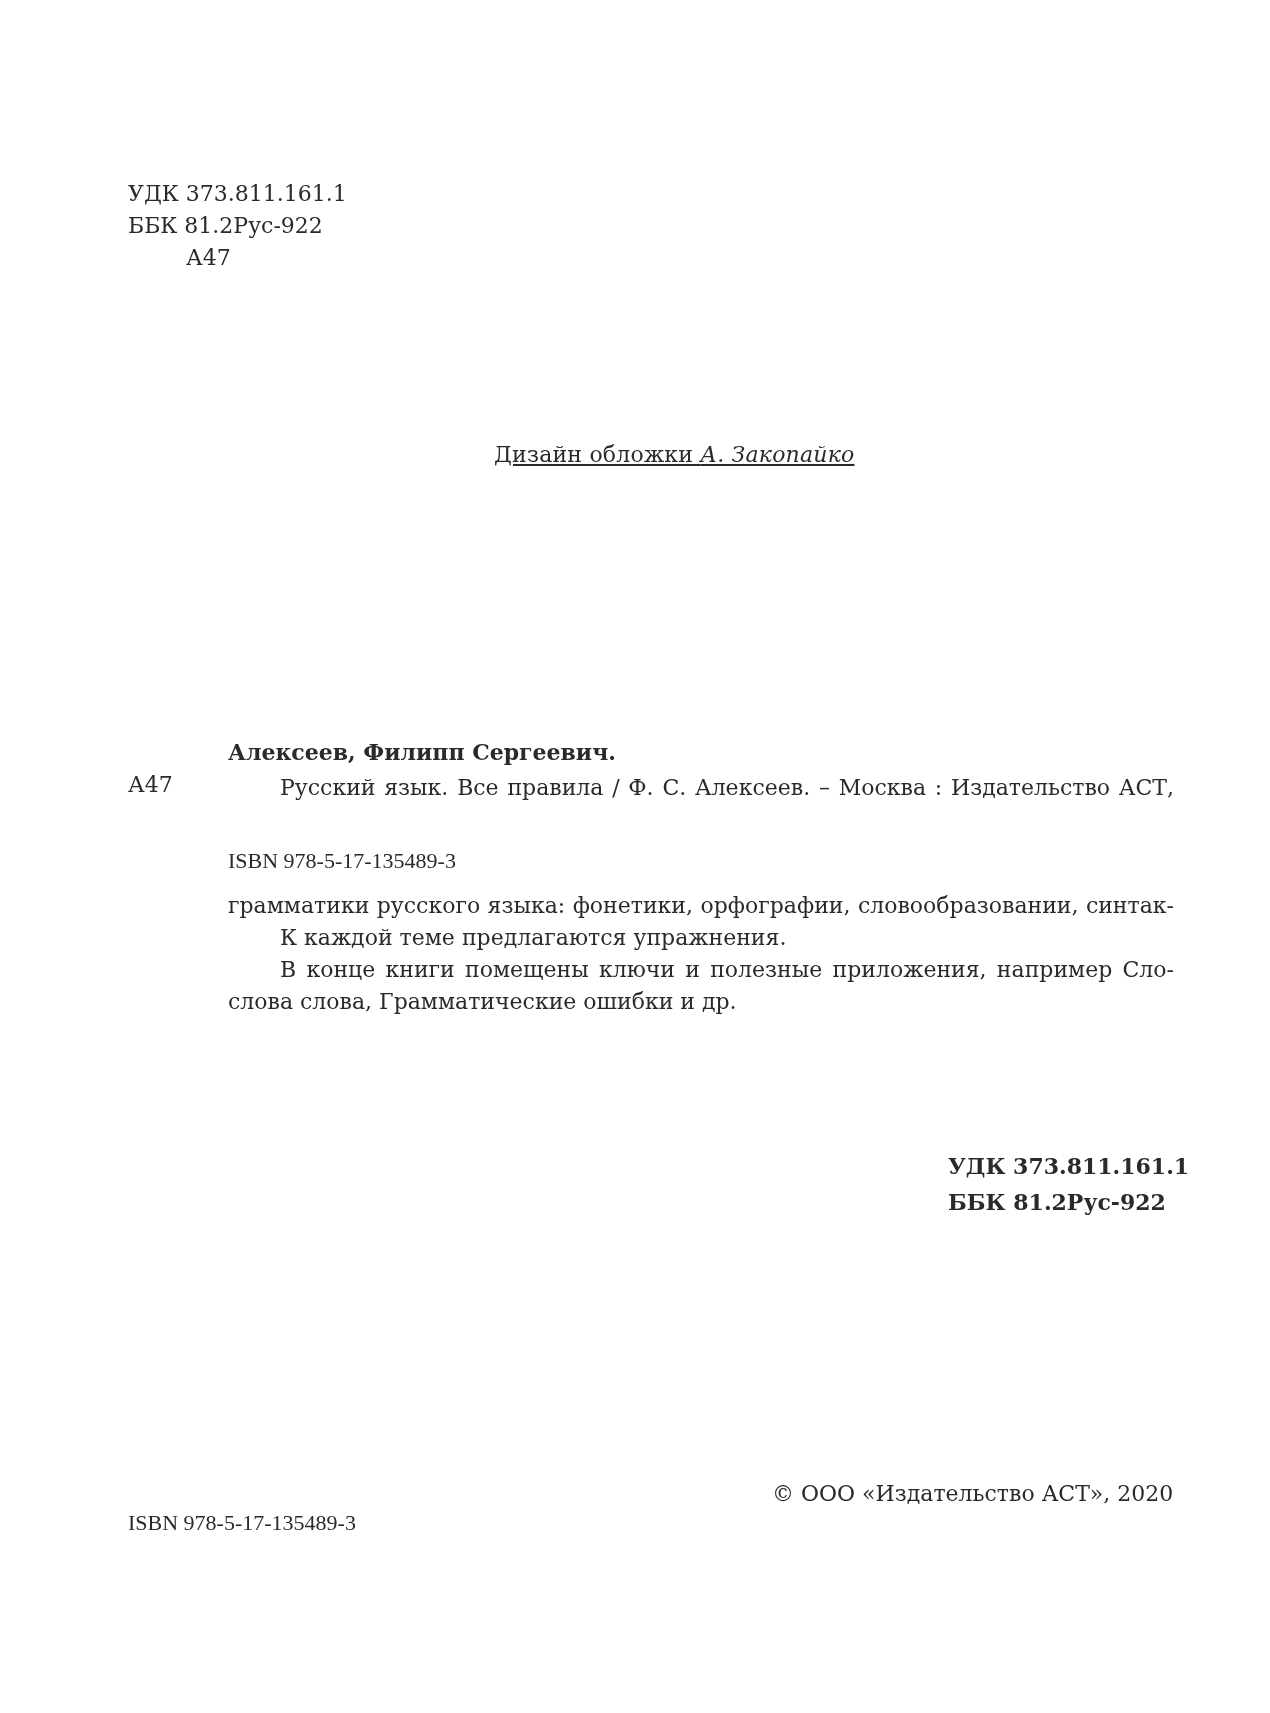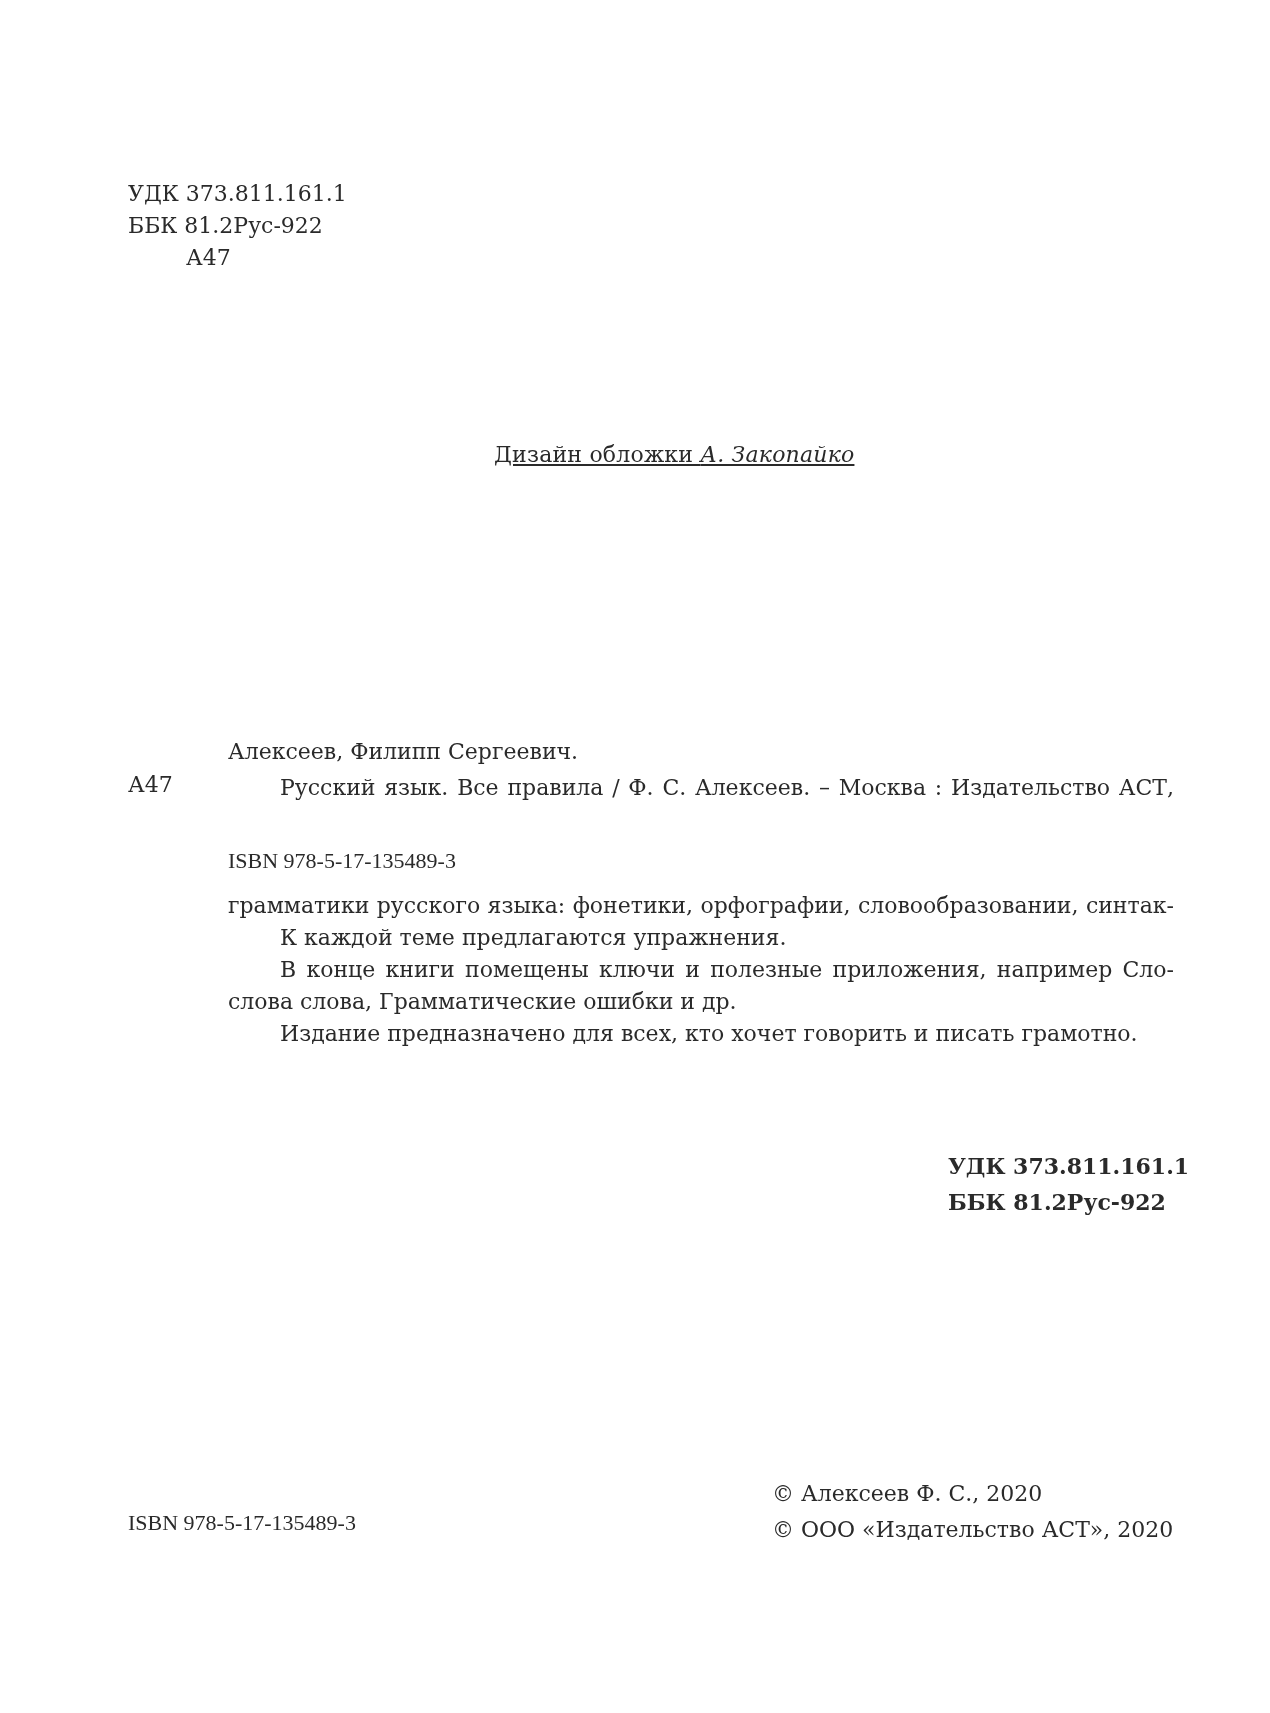"Алексеев, Филипп Сергеевич." #card-author { font-weight: normal -> bold }
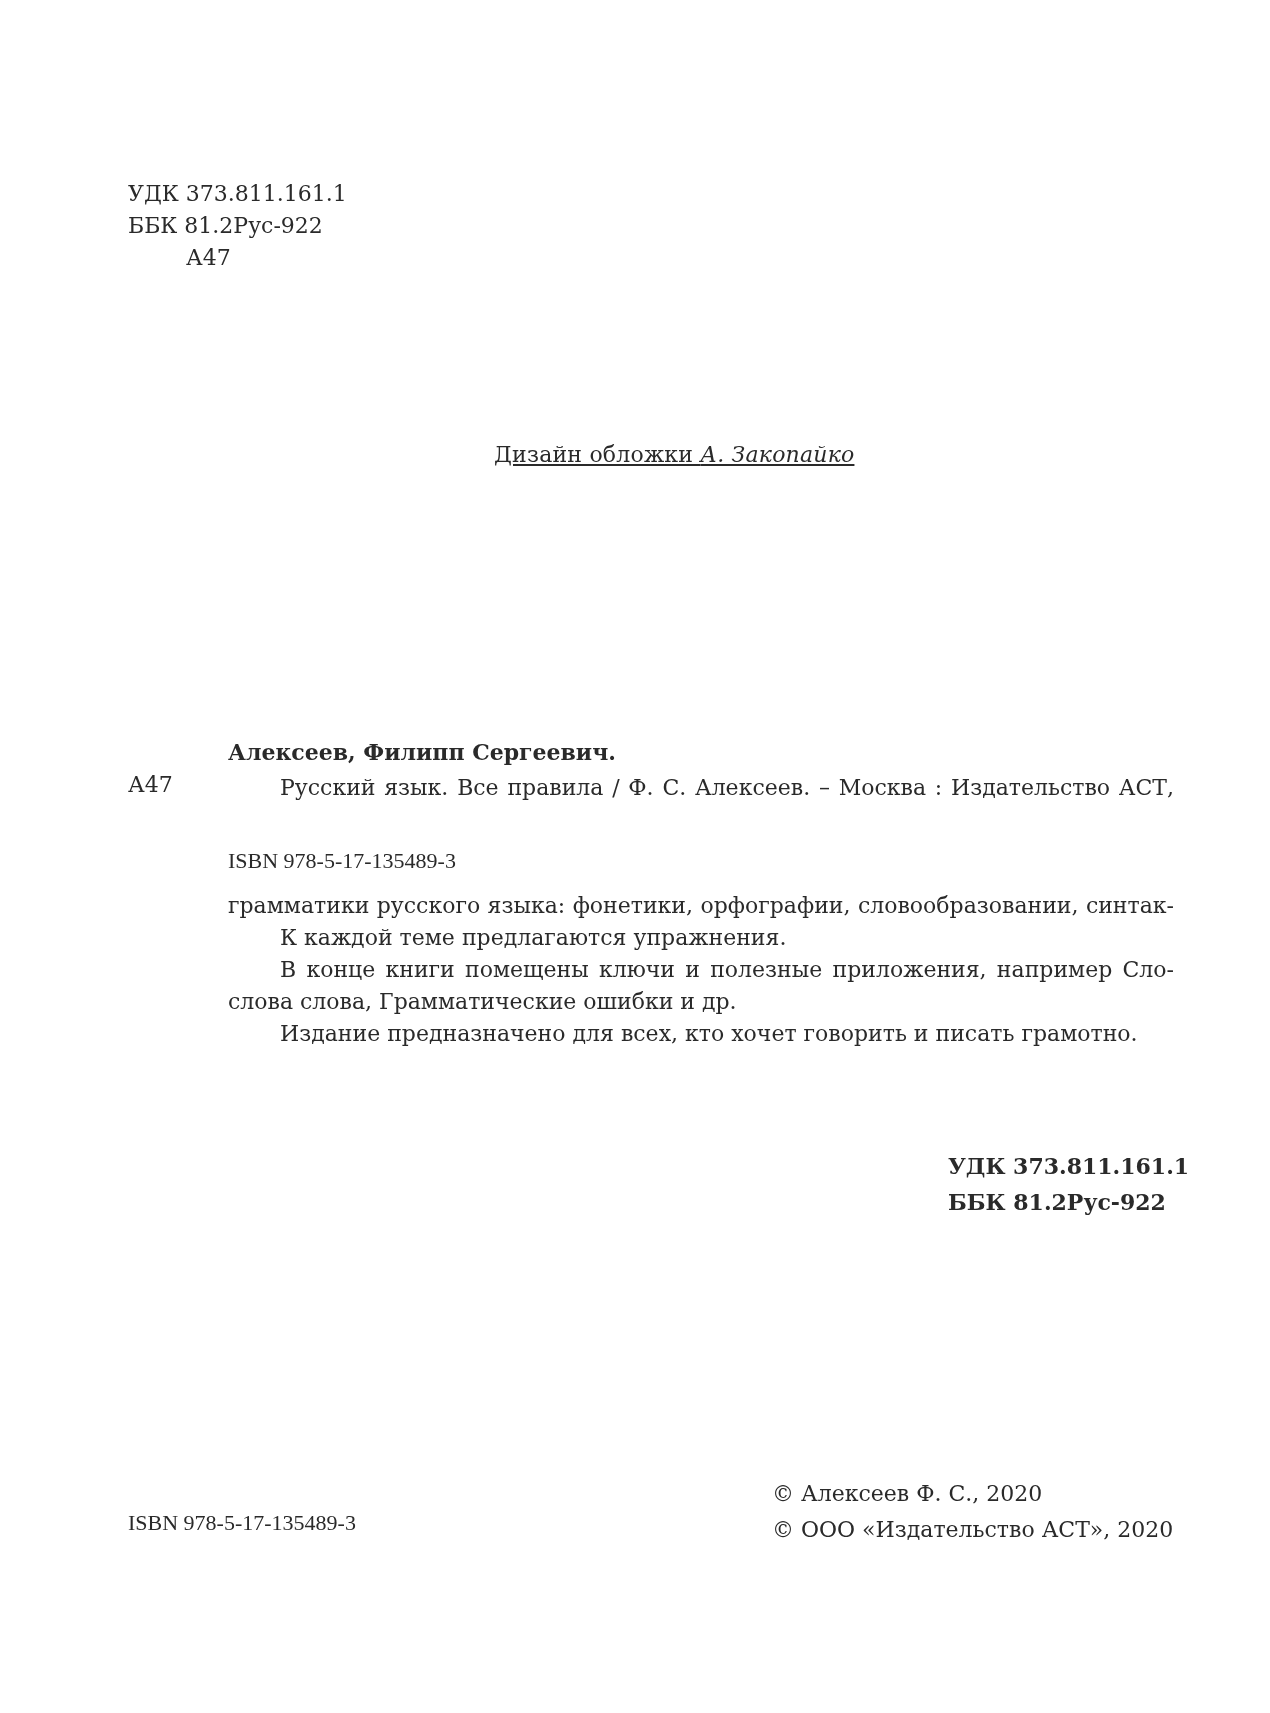"Издание предназначено для всех, кто" p { html: <p>Издание предназначено для всех, кто хочет говорить и писать грамотно.</p> -> none }
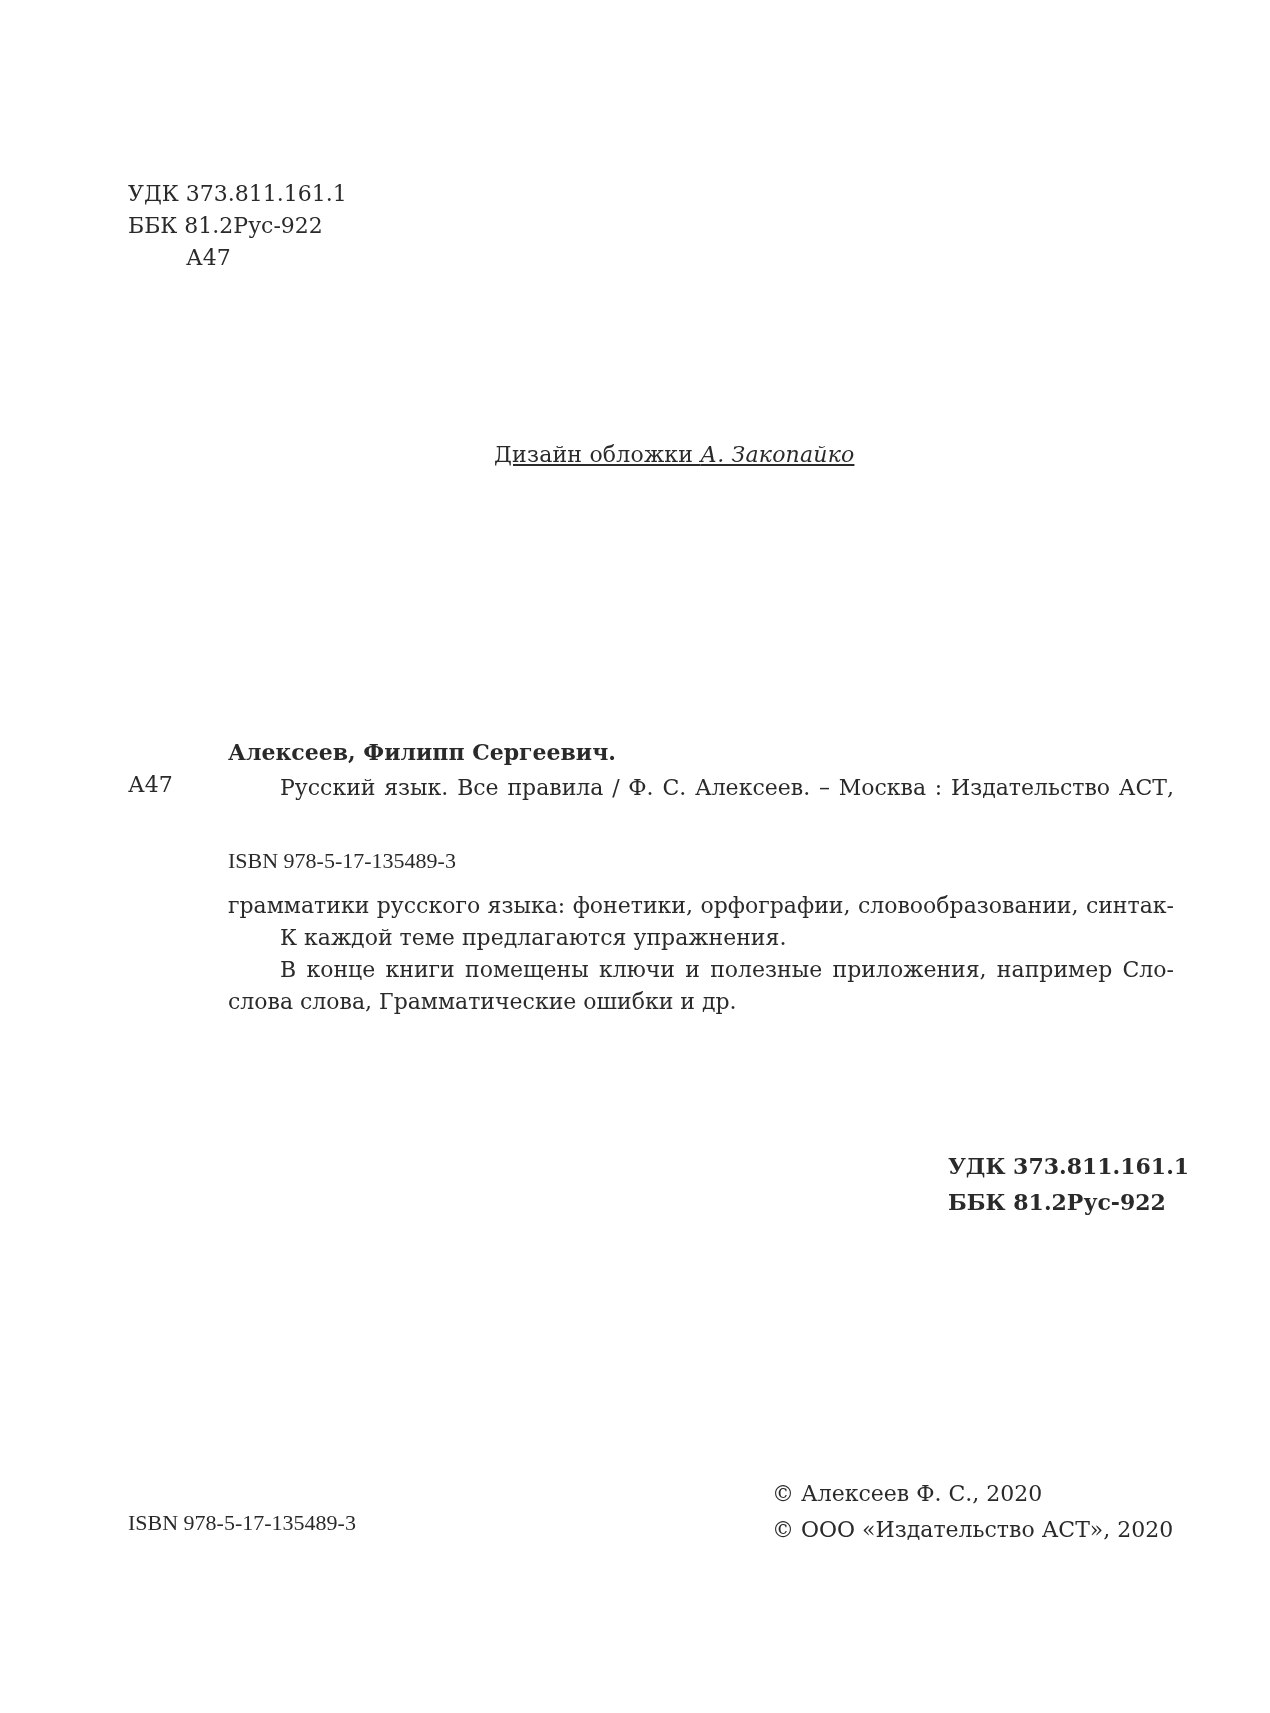"© Алексеев Ф. С., 2020" div { html: <div>© Алексеев Ф. С., 2020</div> -> none }
